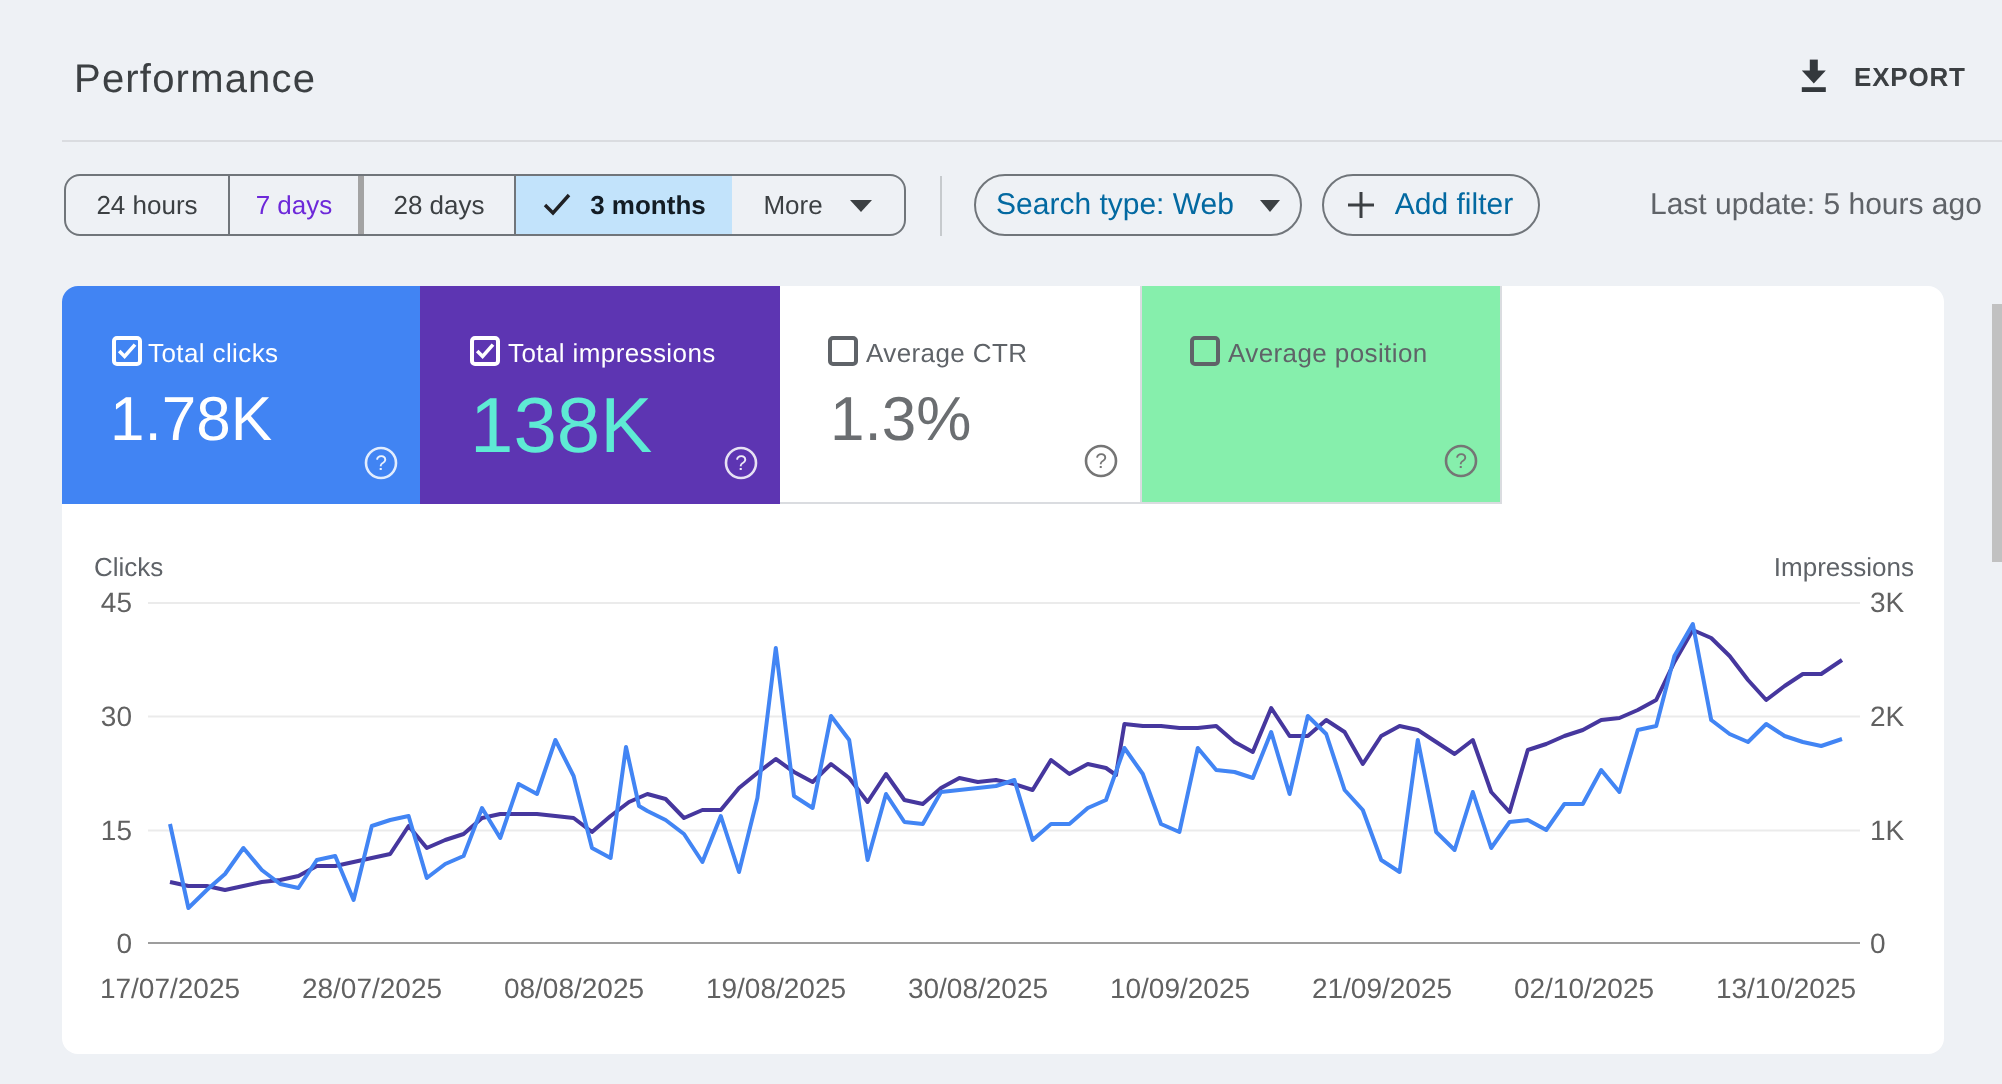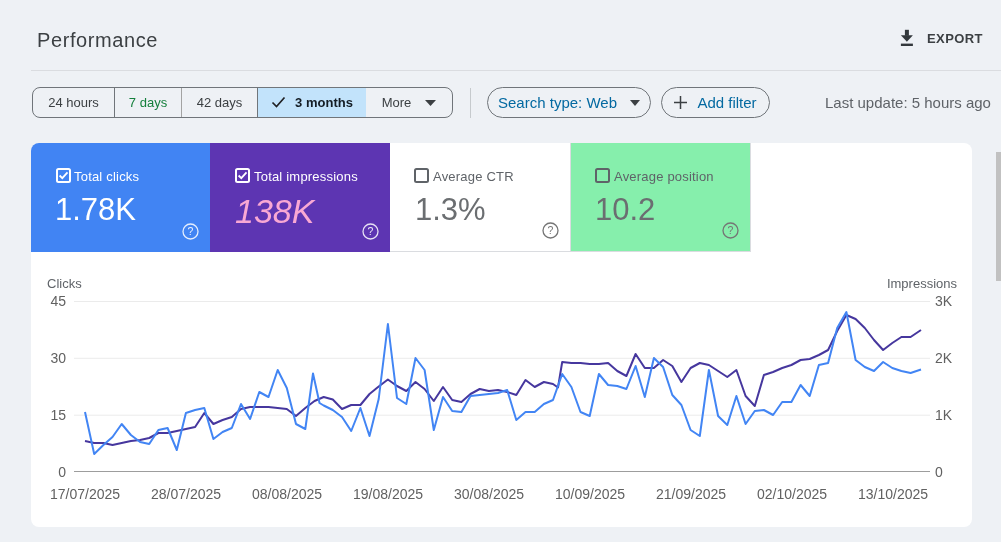"7 days" div { border-right: 1px solid #a3a3a3 -> 3px solid #a3a3a3; color: #15803d -> #6d28d9 }
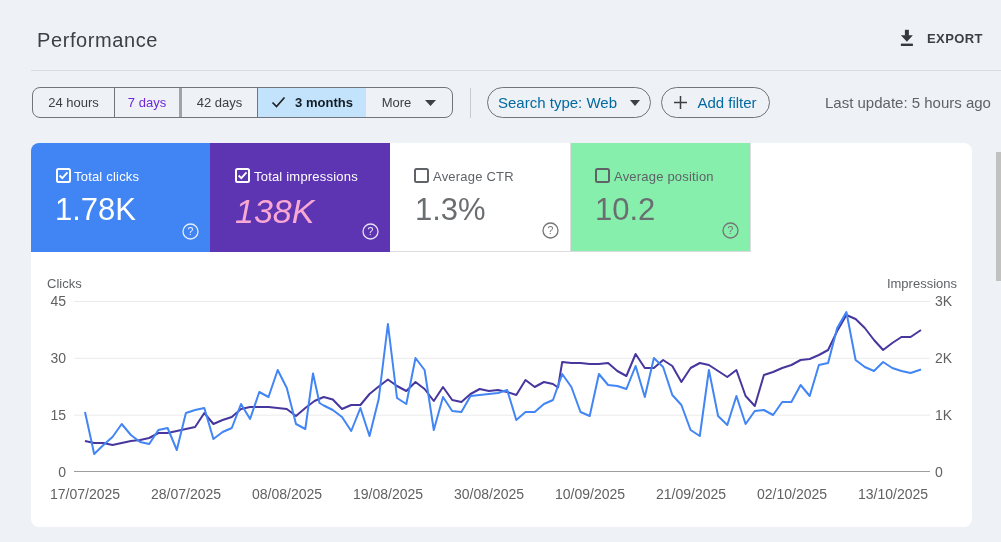"42 days" div { text: 42 -> 28 }
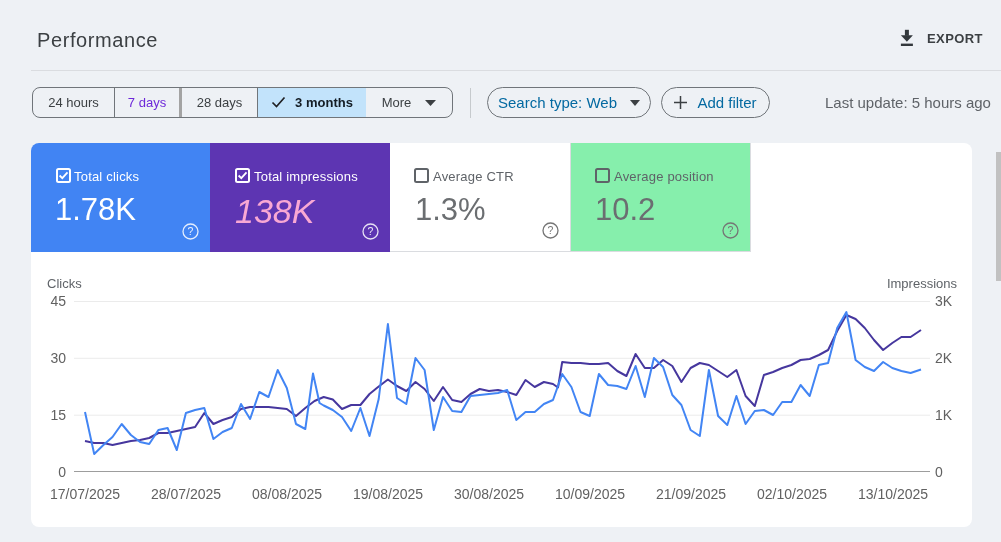"138K" span { color: #f9a8d4 -> #5eead4; font-size: 34px -> 39px; font-style: italic -> none }
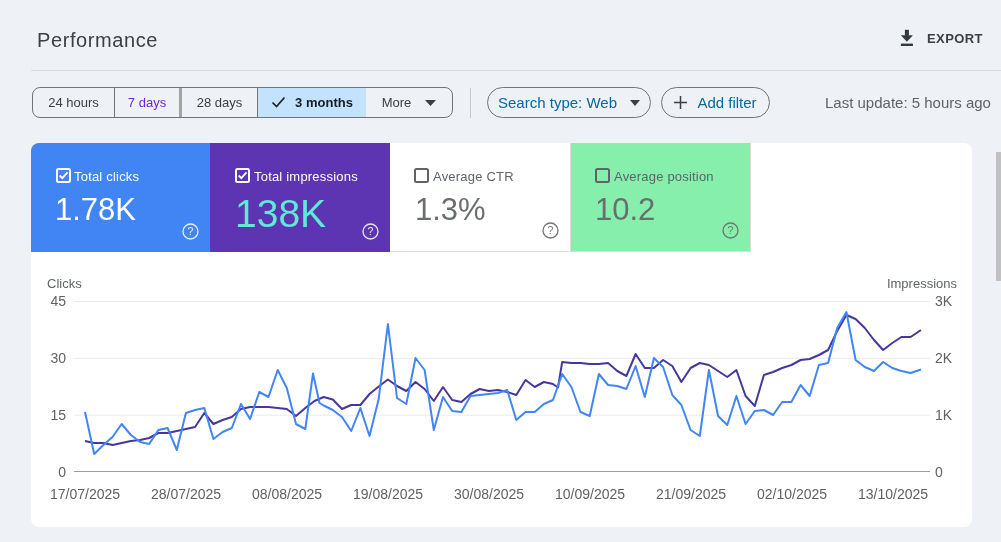"10.2" span { html: <span>10.2</span> -> none }
